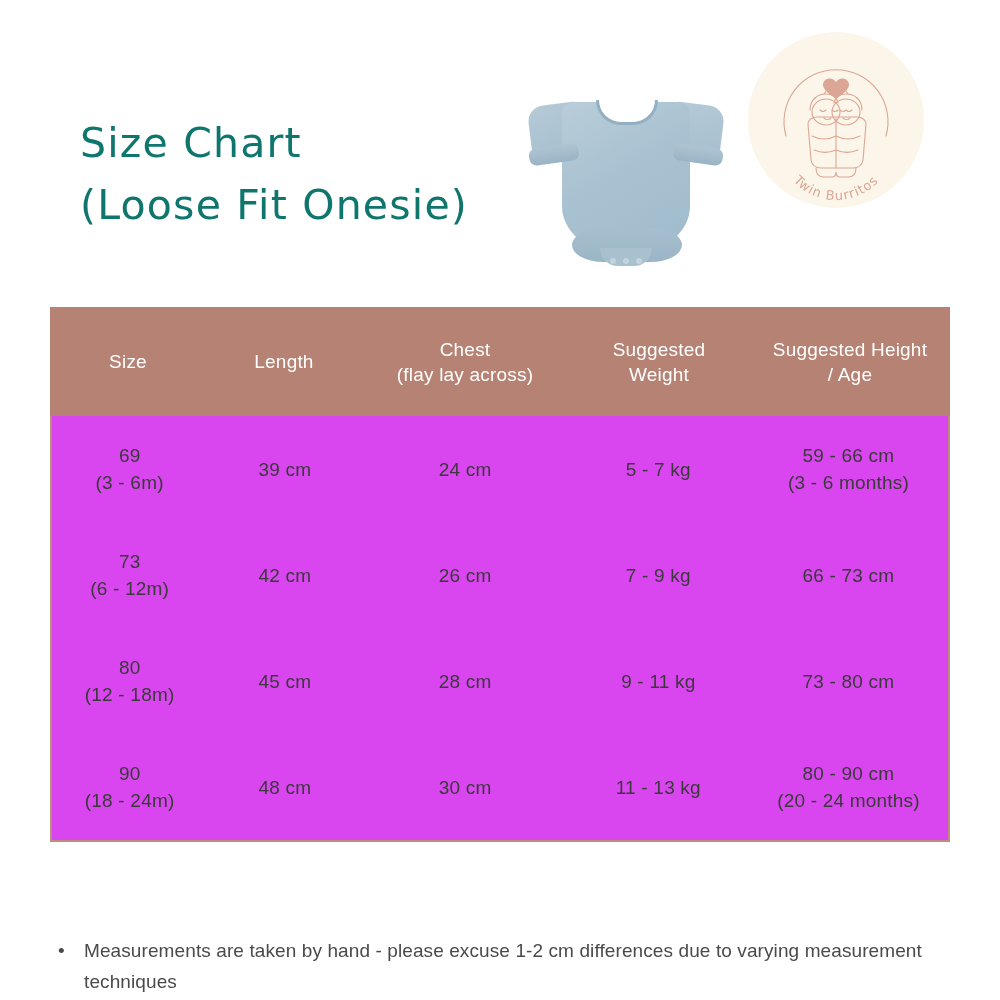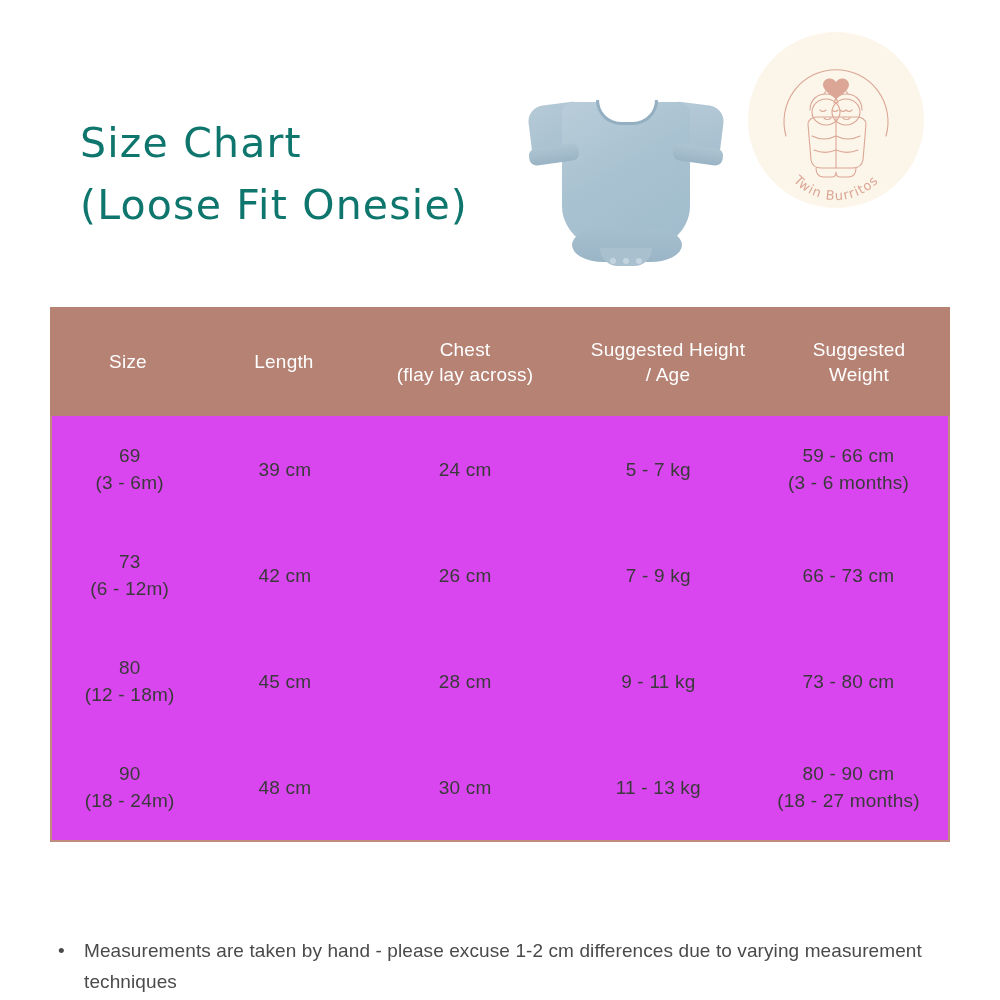"Suggested Height" div.th { order: before "Suggested" -> after "Suggested" }
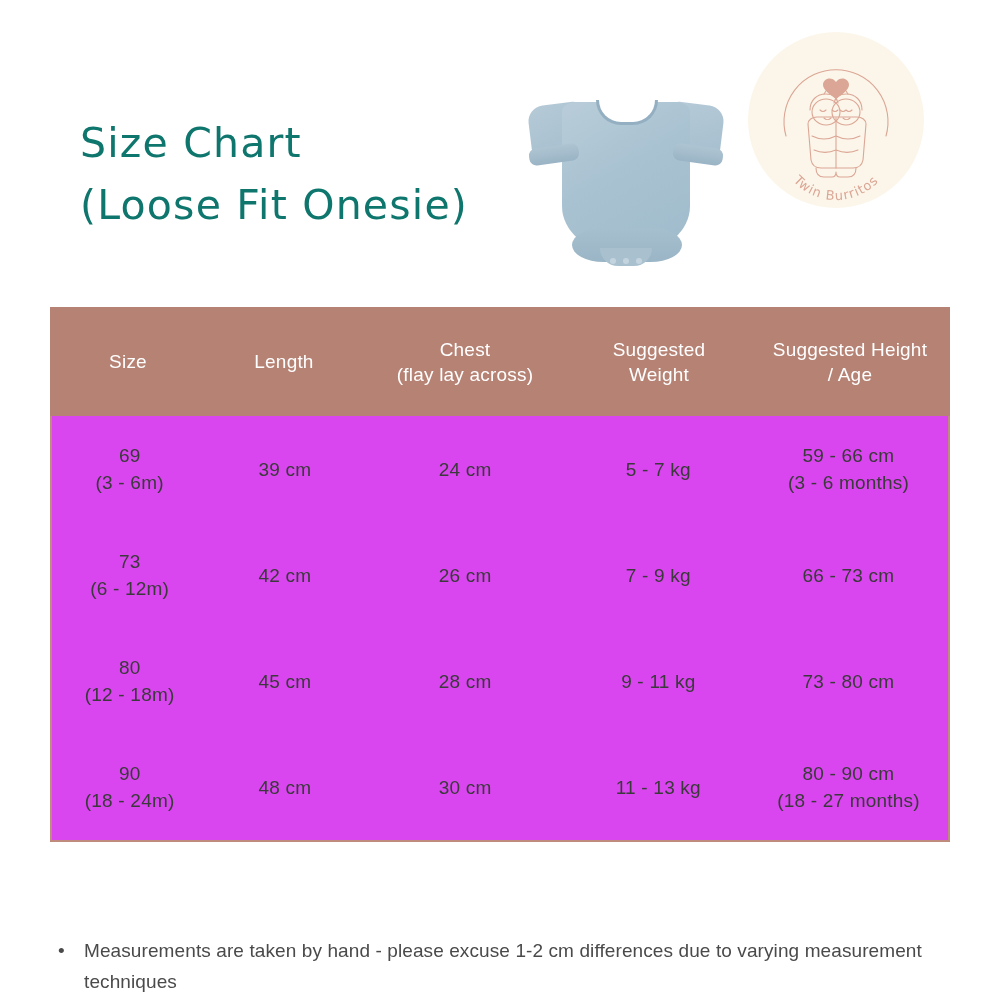"(18 - 27 months)" div { text: 18 - 27 -> 20 - 24 }
